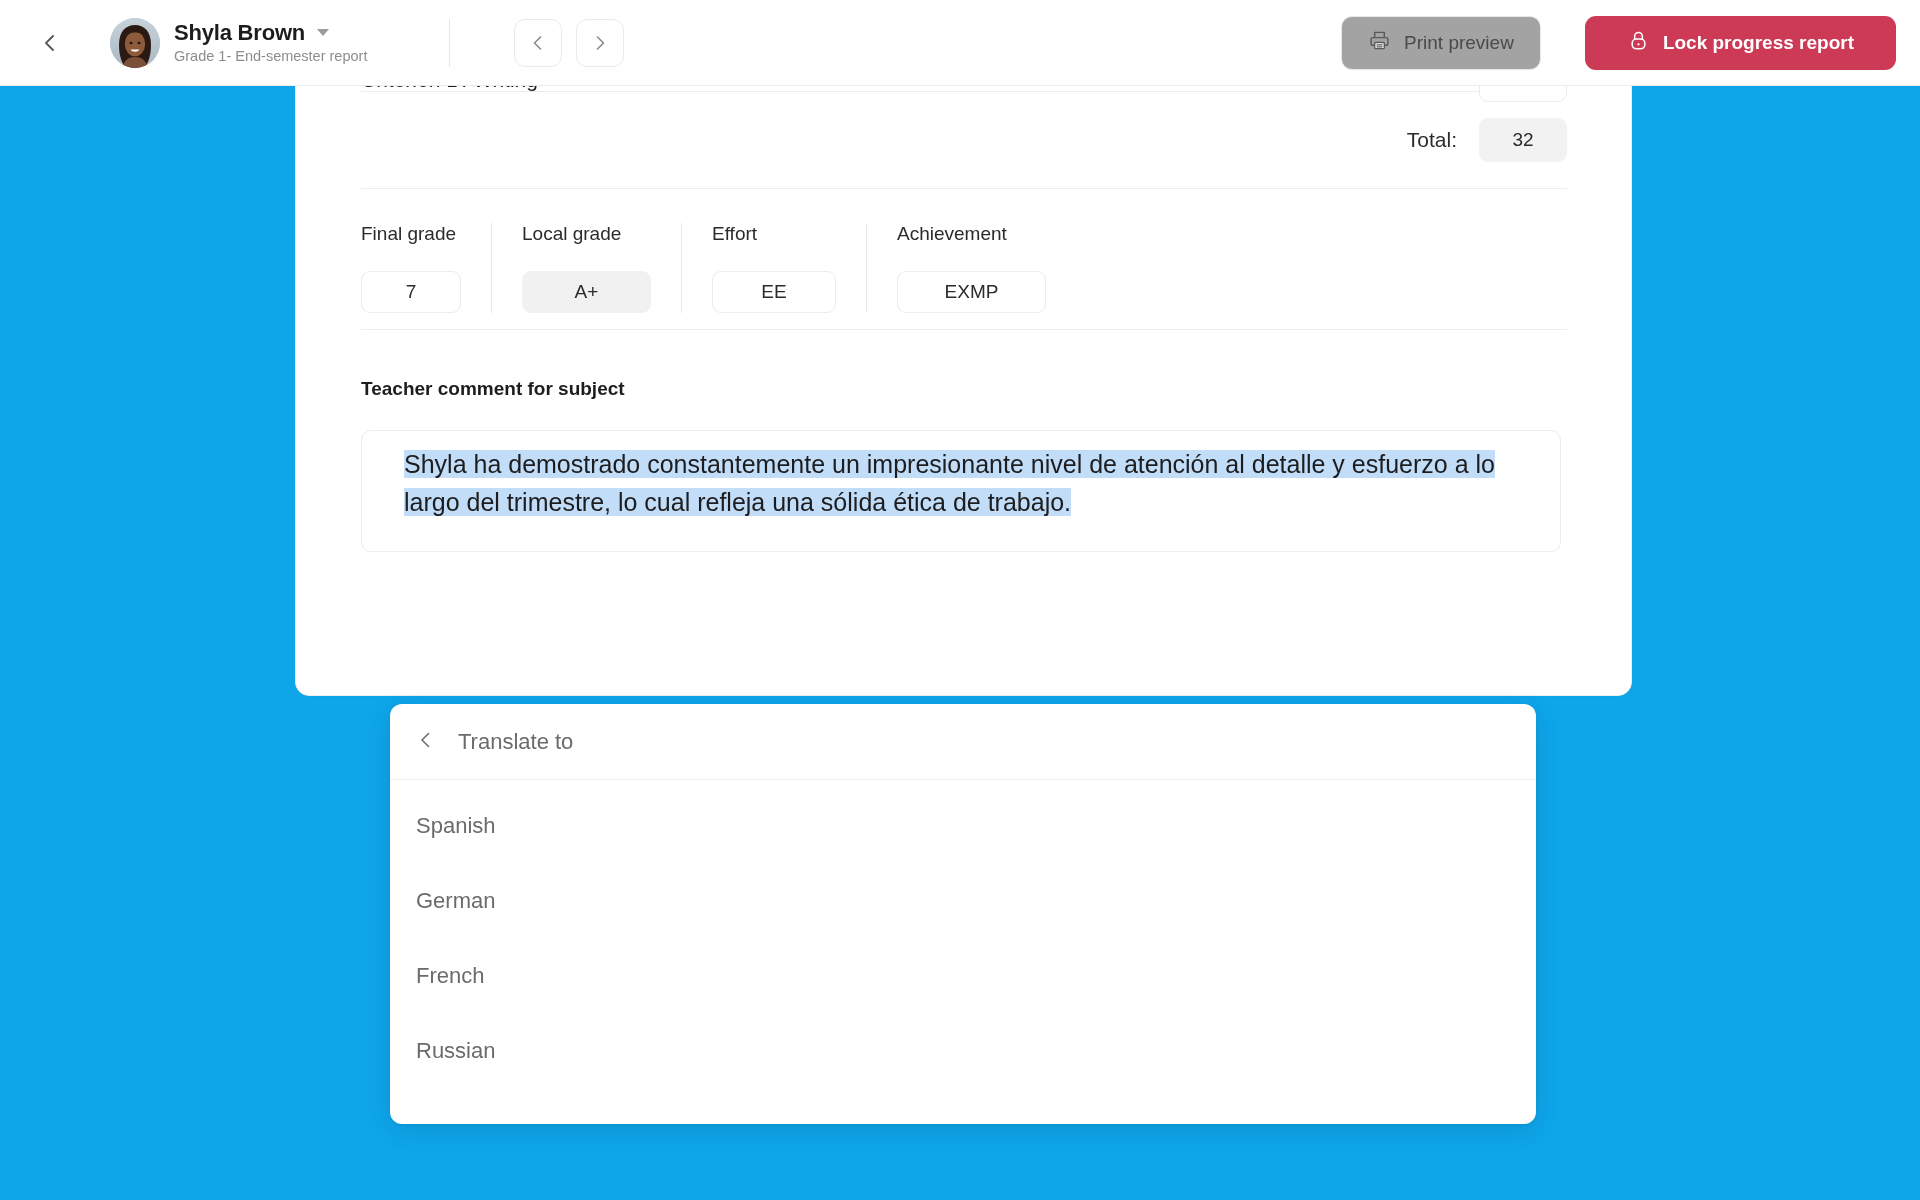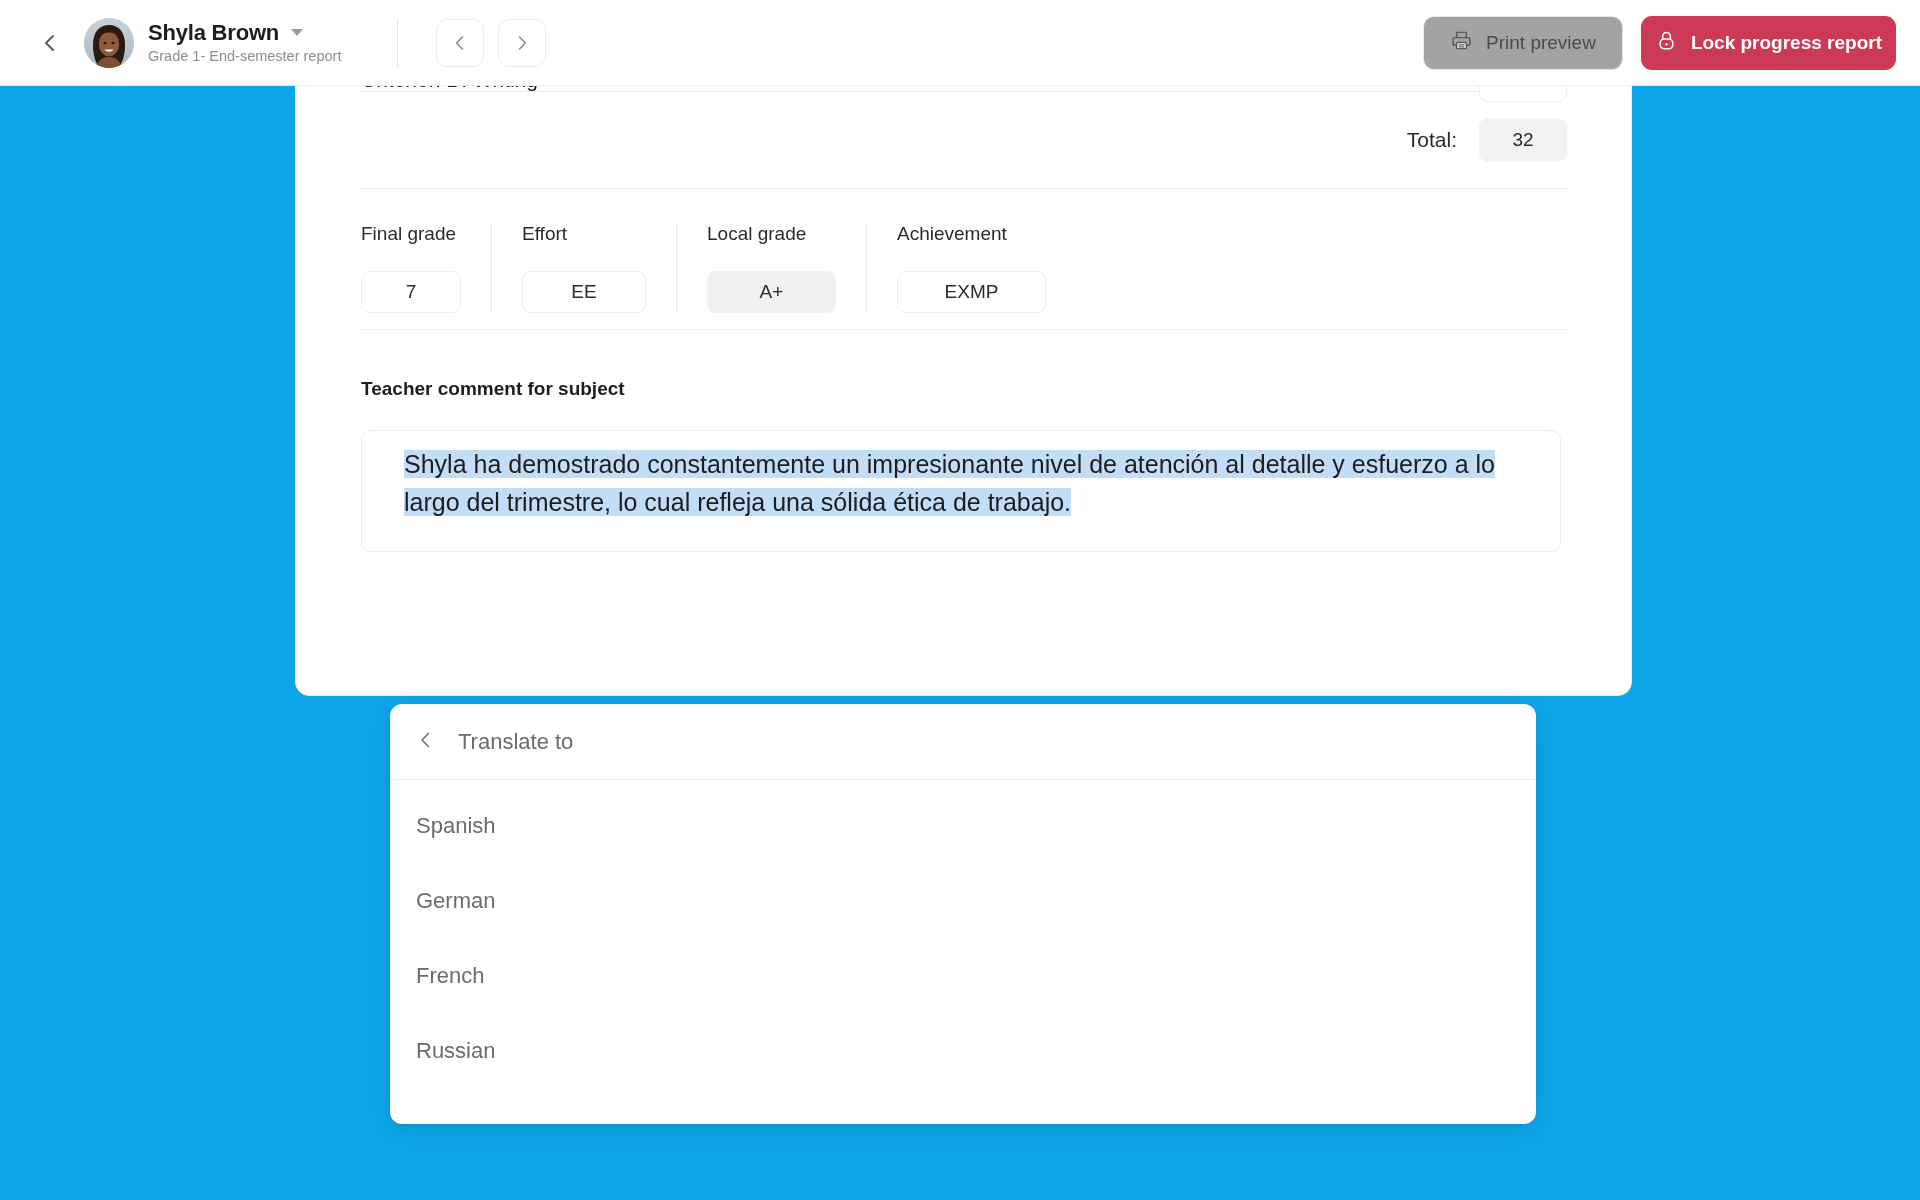"Shyla Brown" .topbar { gap: none -> 26px }
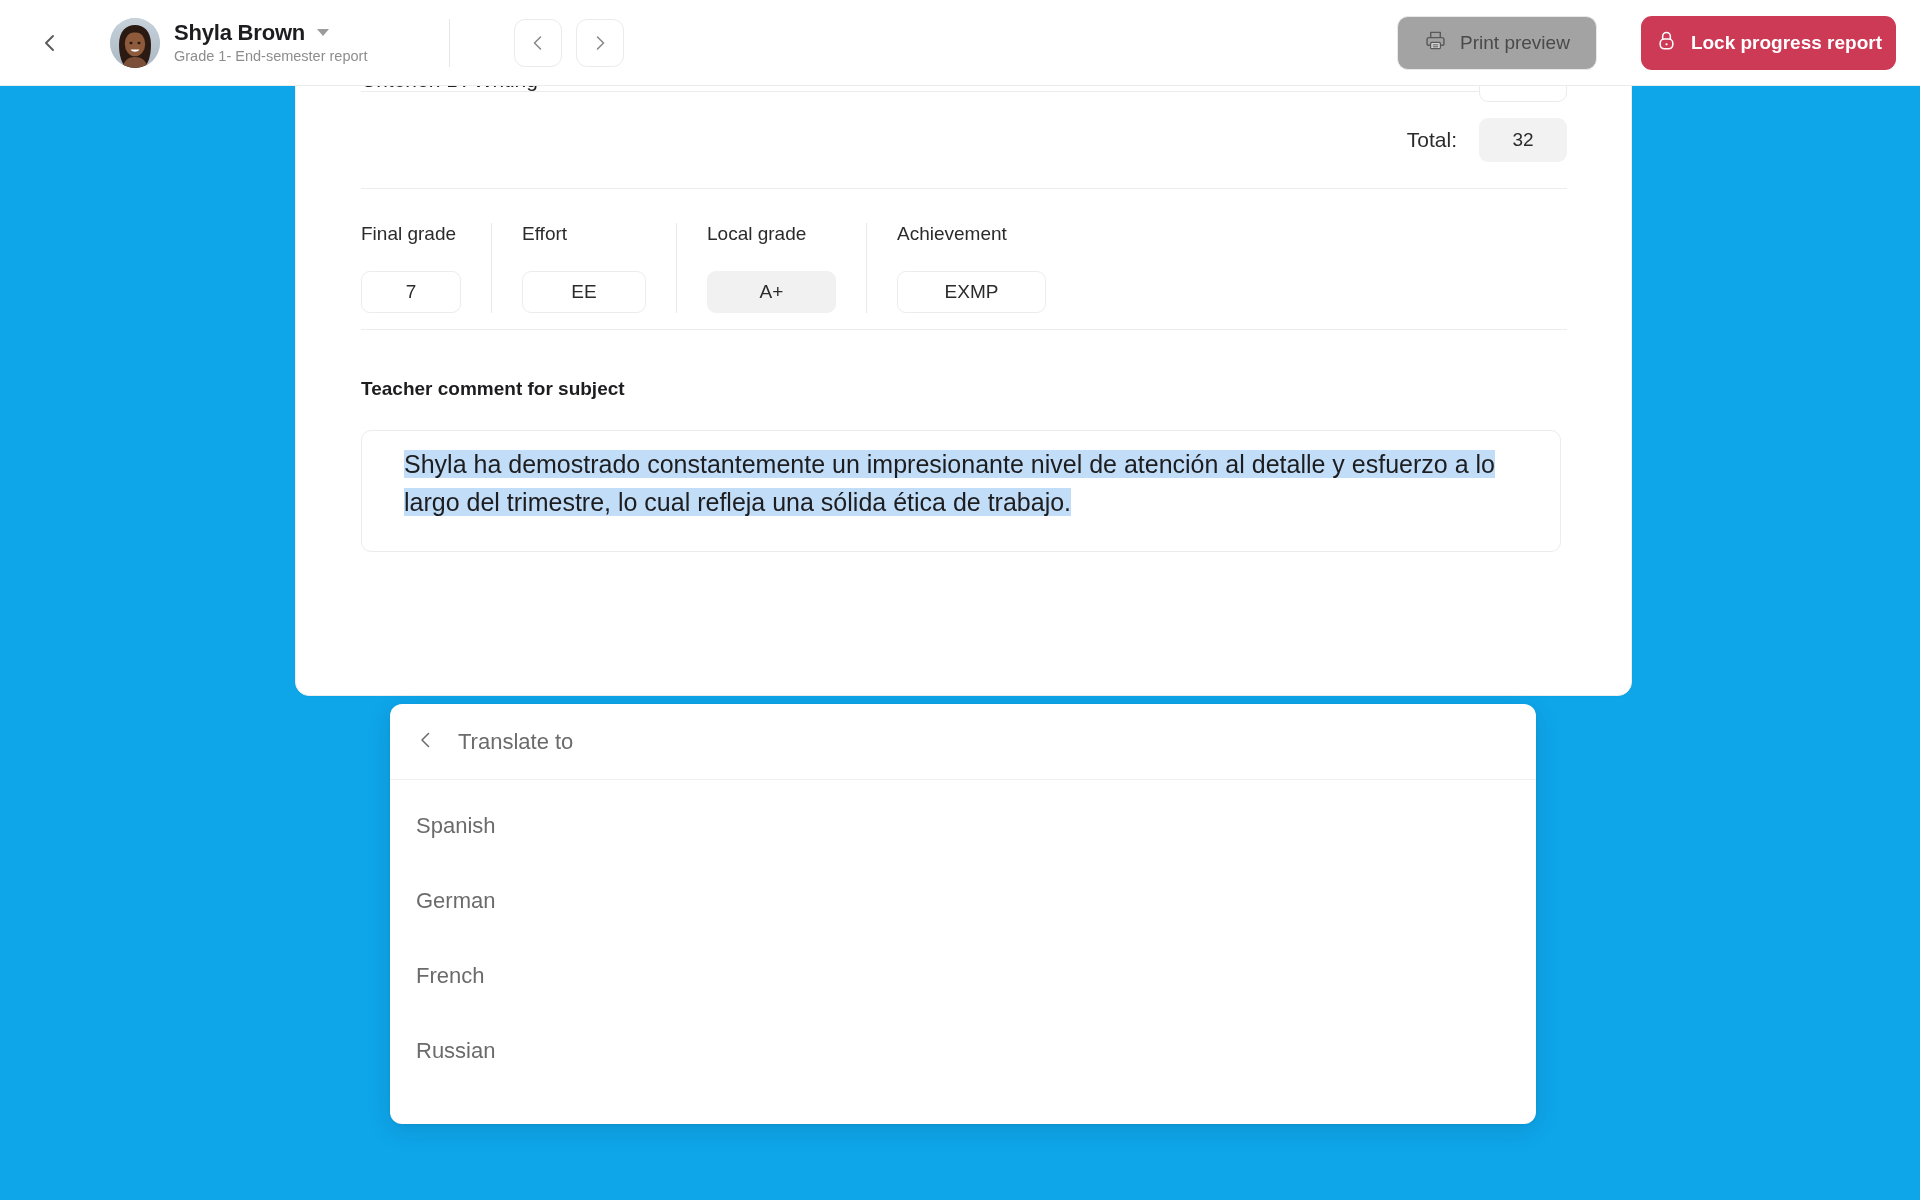"Lock progress report" .btn-lock { padding: 0 14px -> 0 42px }
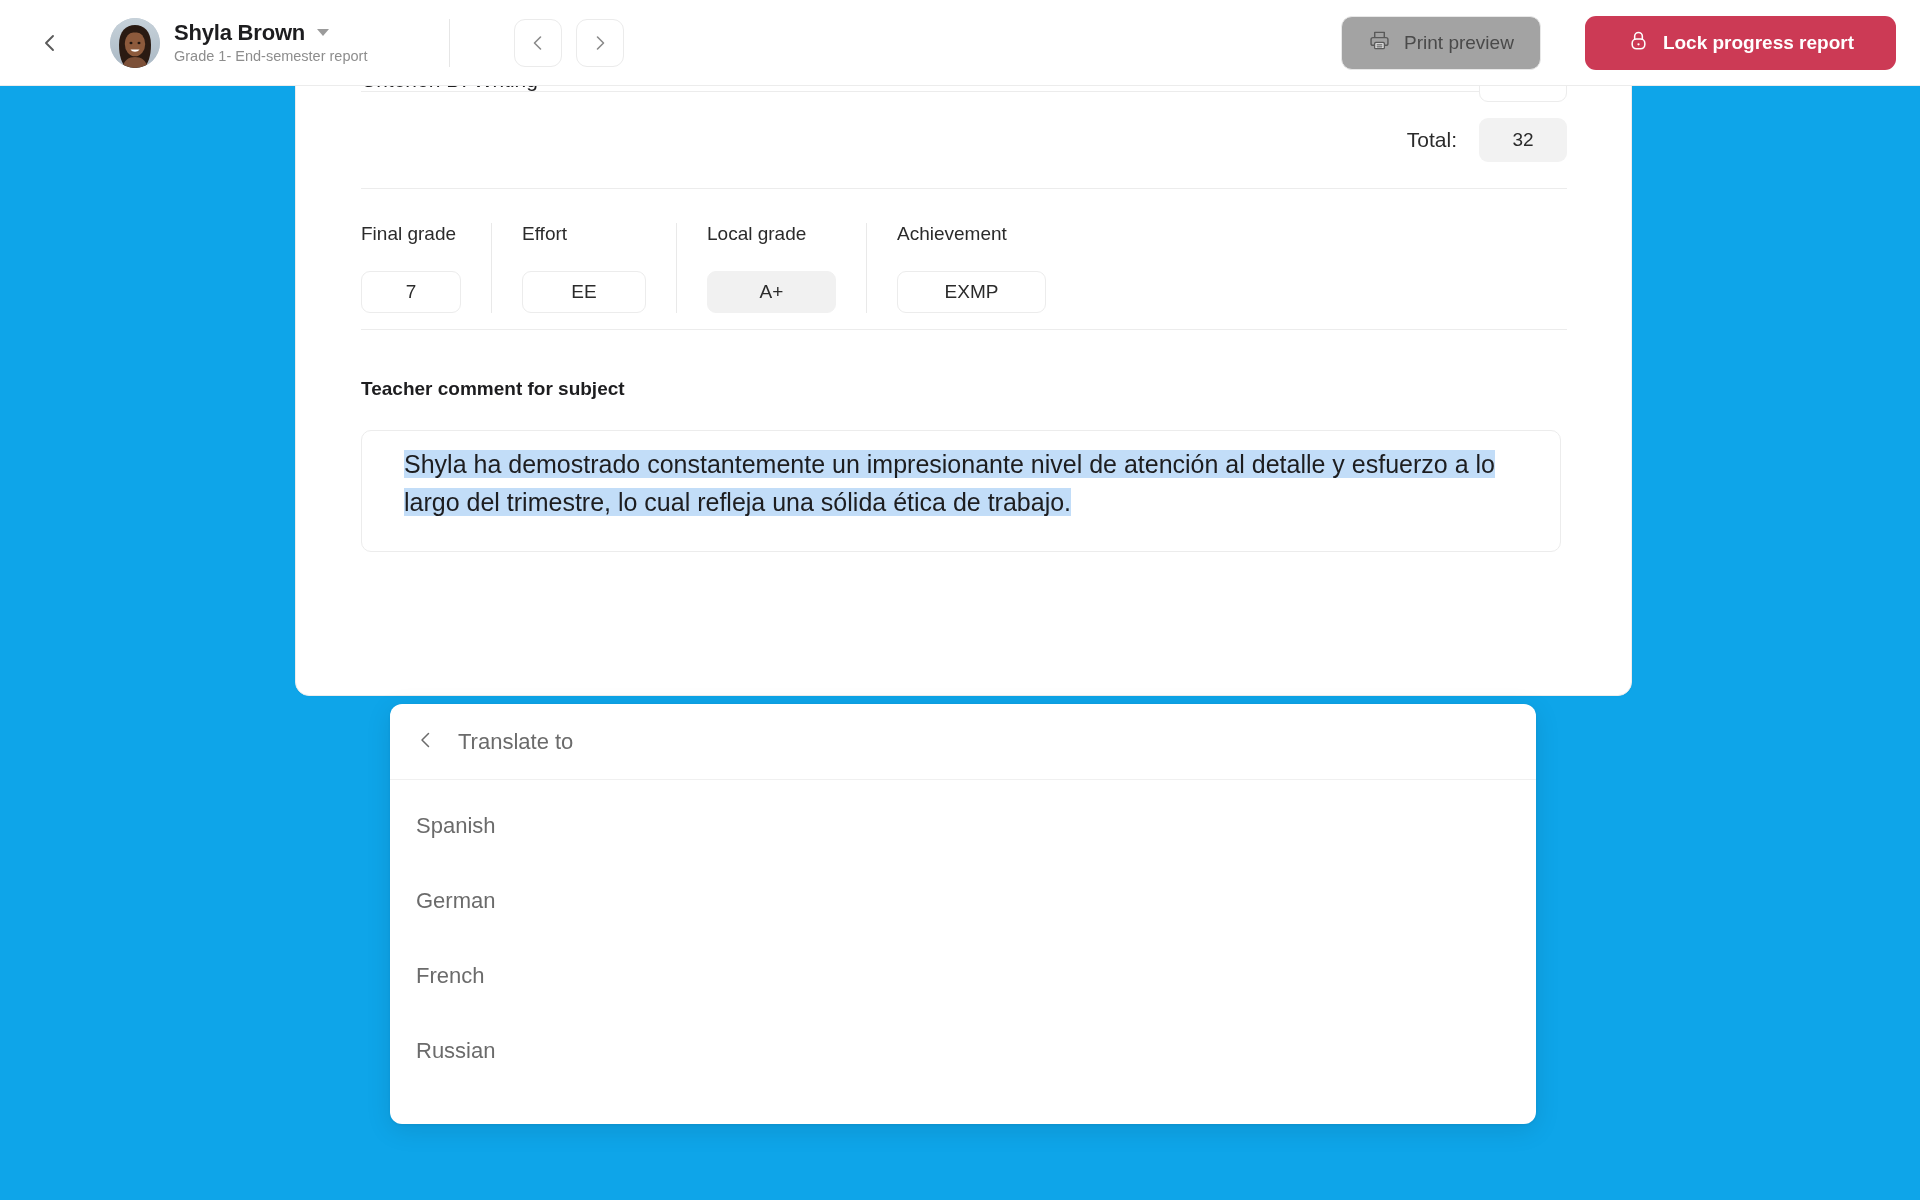"Effort" div.grade-col { order: before "Local grade" -> after "Local grade" }
